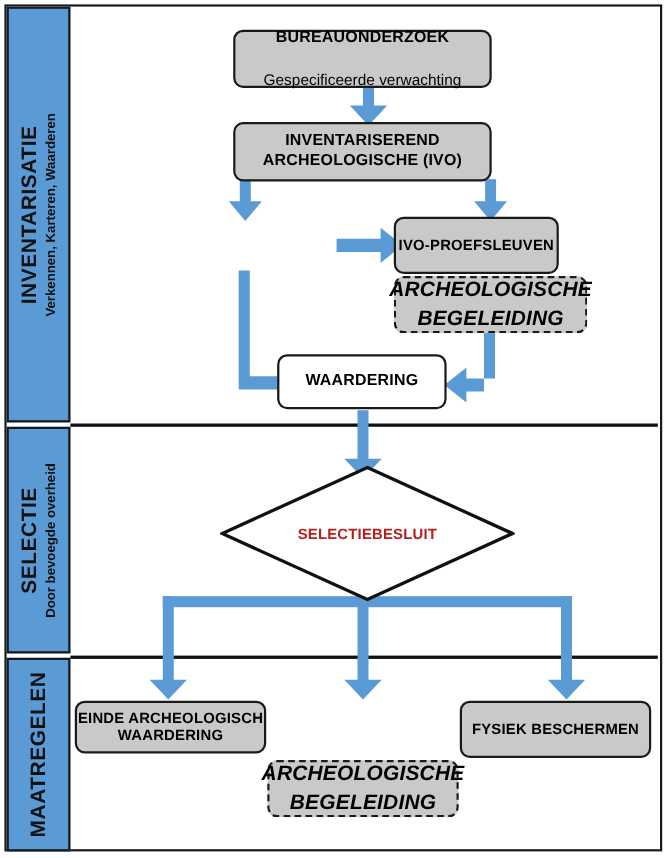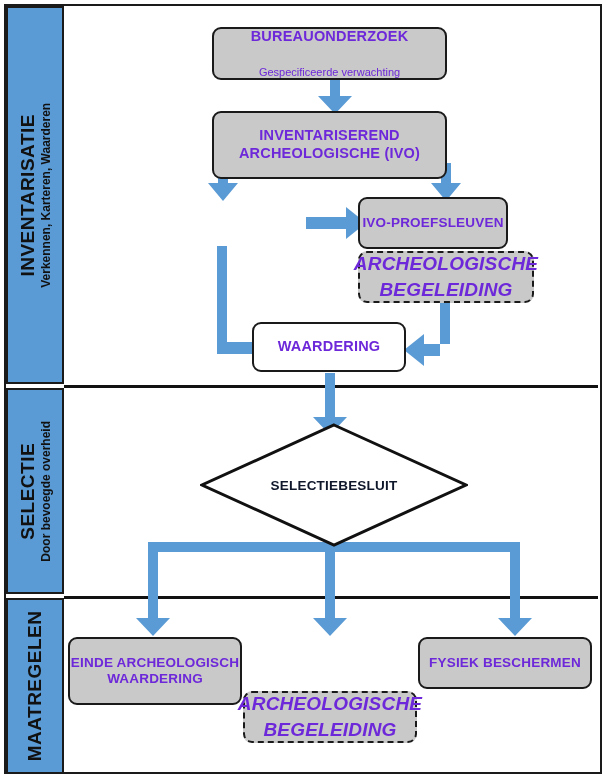"BUREAUONDERZOEK" .node { color: #6d28d9 -> #000000 }
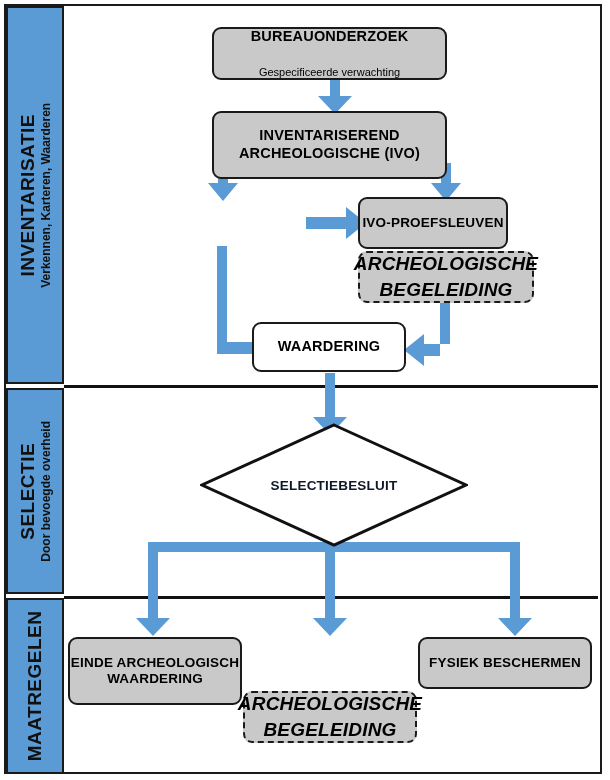"Gespecificeerde verwachting" .n-sub { font-size: 11px -> 14px }
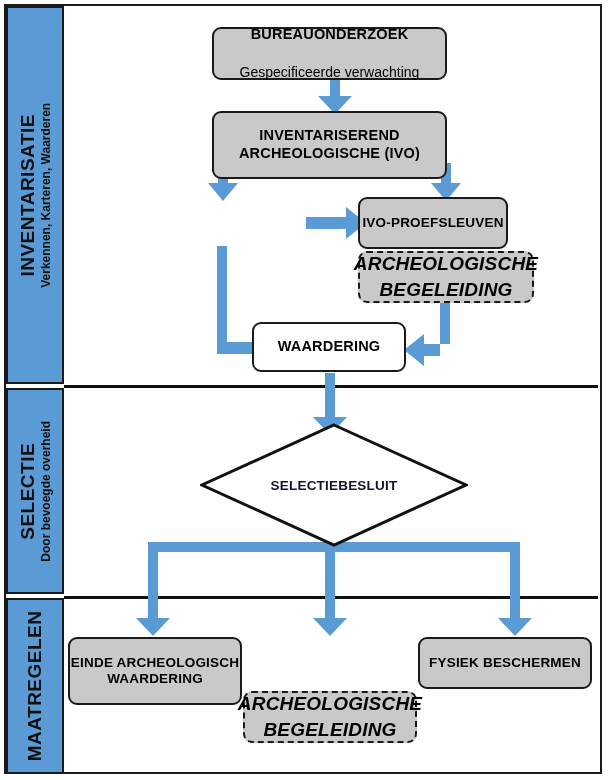"INVENTARISEREND" div.node { height: 68px -> 54px }
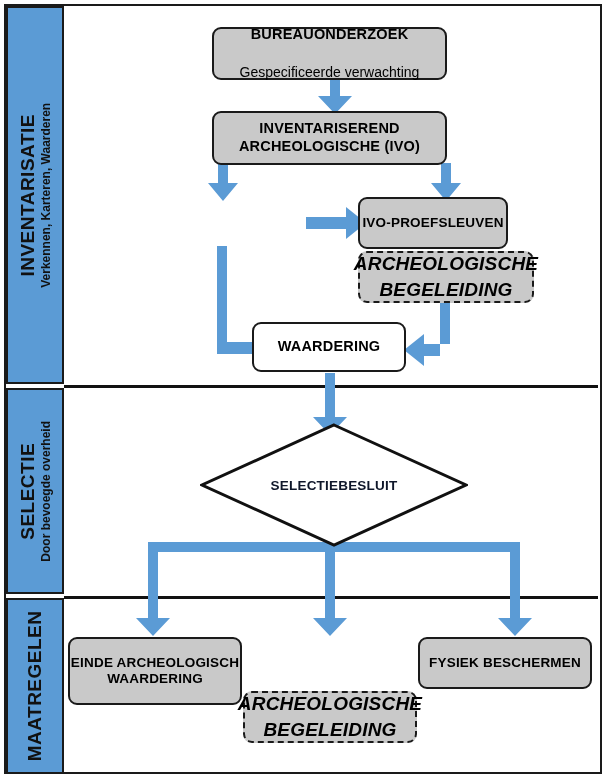"SELECTIEBESLUIT" .diamond-label { color: #0f172a -> #b91c1c }
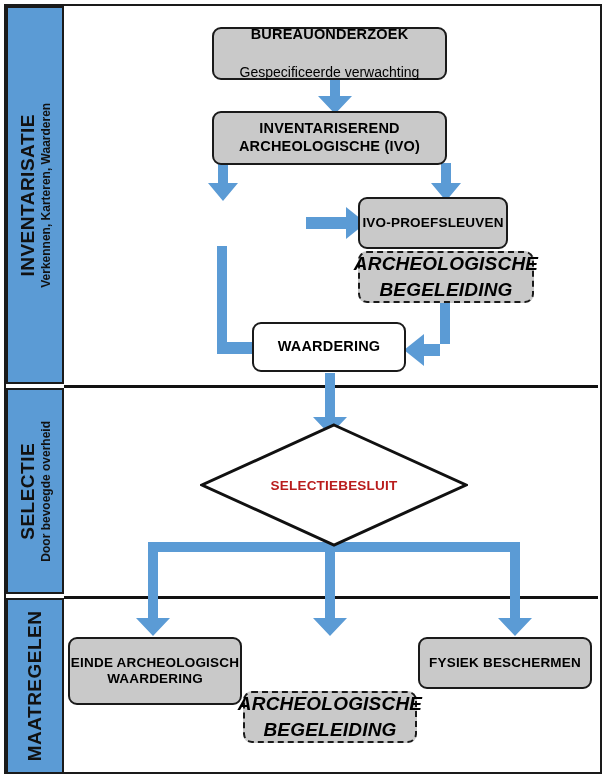"EINDE ARCHEOLOGISCH" div.node { height: 68px -> 48px }
